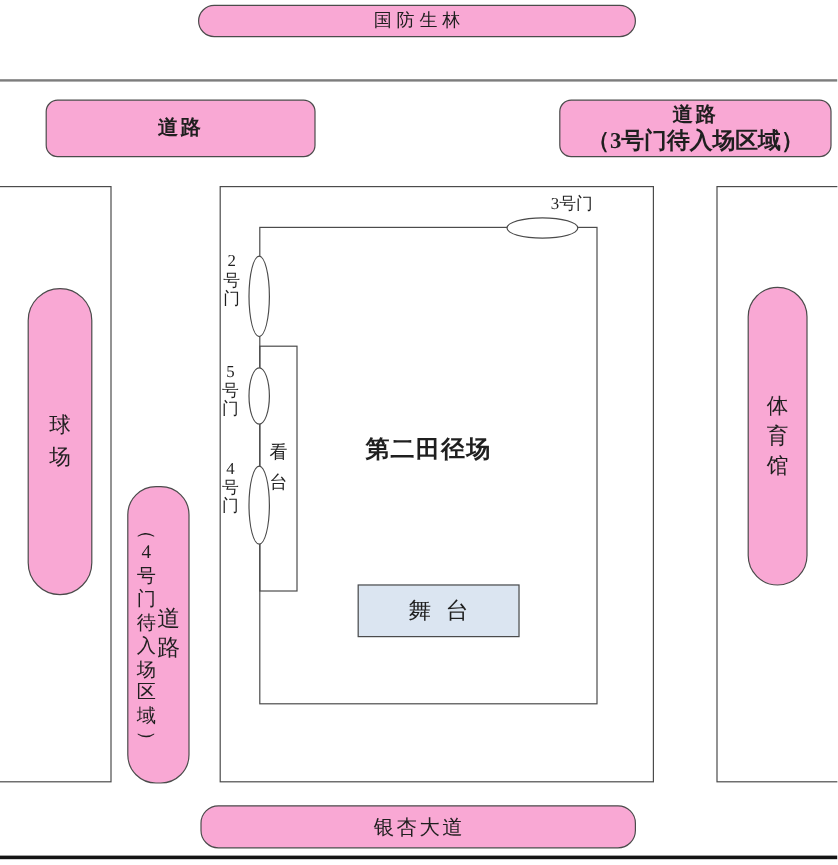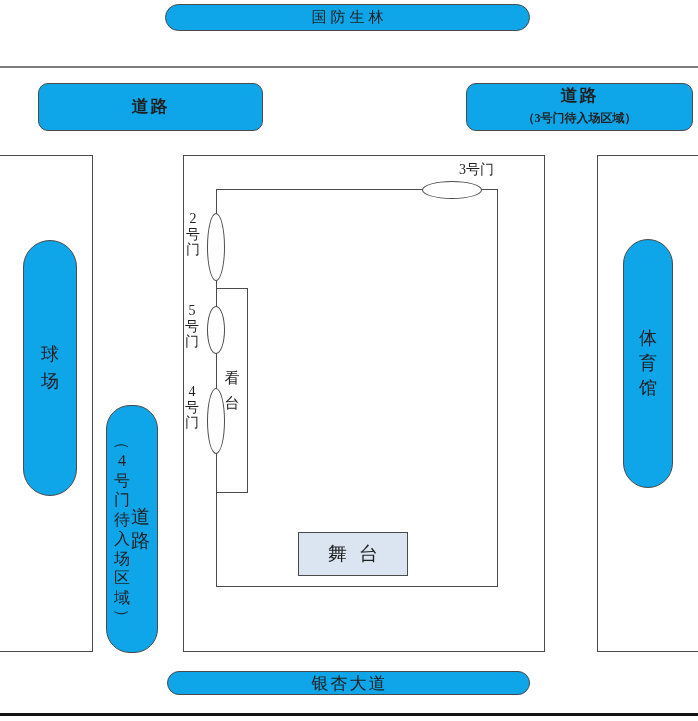"国防生林" .pill { background: #0ea5e9 -> #f9a8d4 }
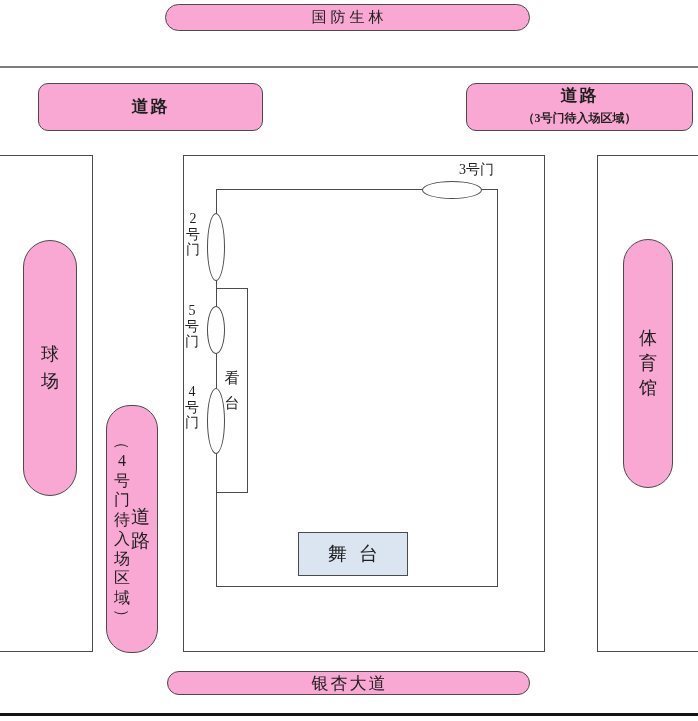"（3号门待入场区域）" div.center-txt { font-size: 12px -> 19px }
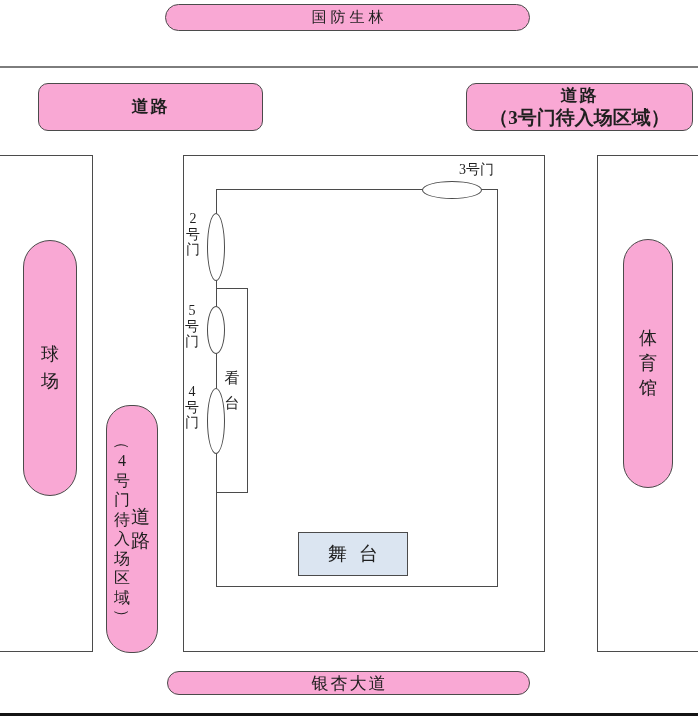"第二田径场" div.abs { html: none -> <div>第二田径场</div> }
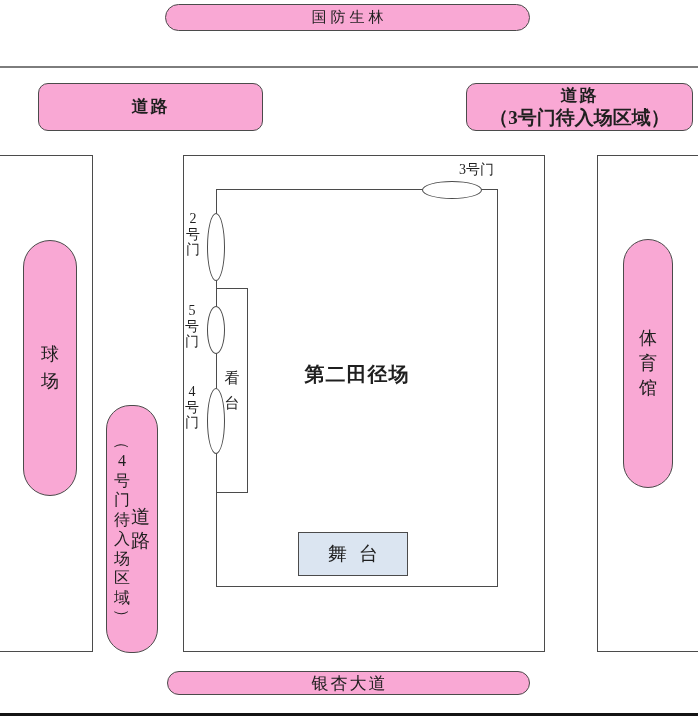"舞台" div.abs { margin-top: 45px -> none; width: 110px -> 135px }
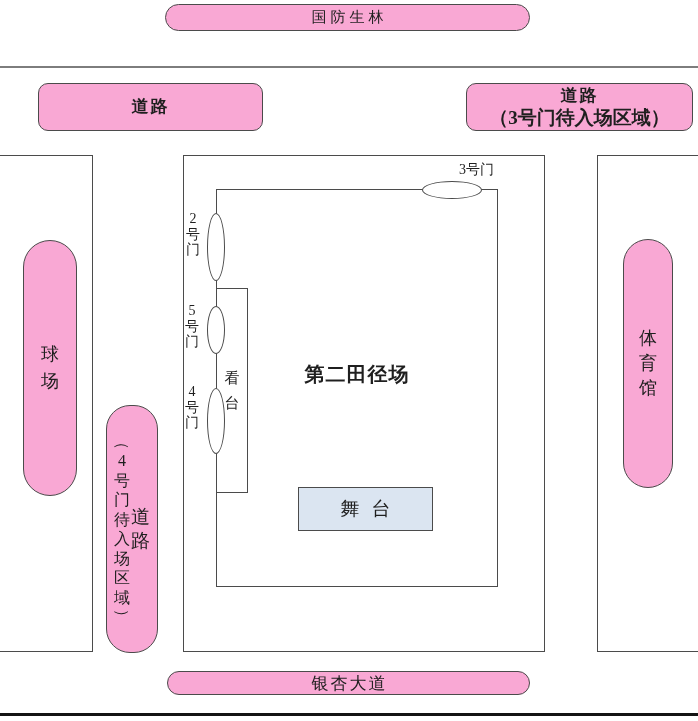"银杏大道" div.abs { height: 24px -> 36px }
